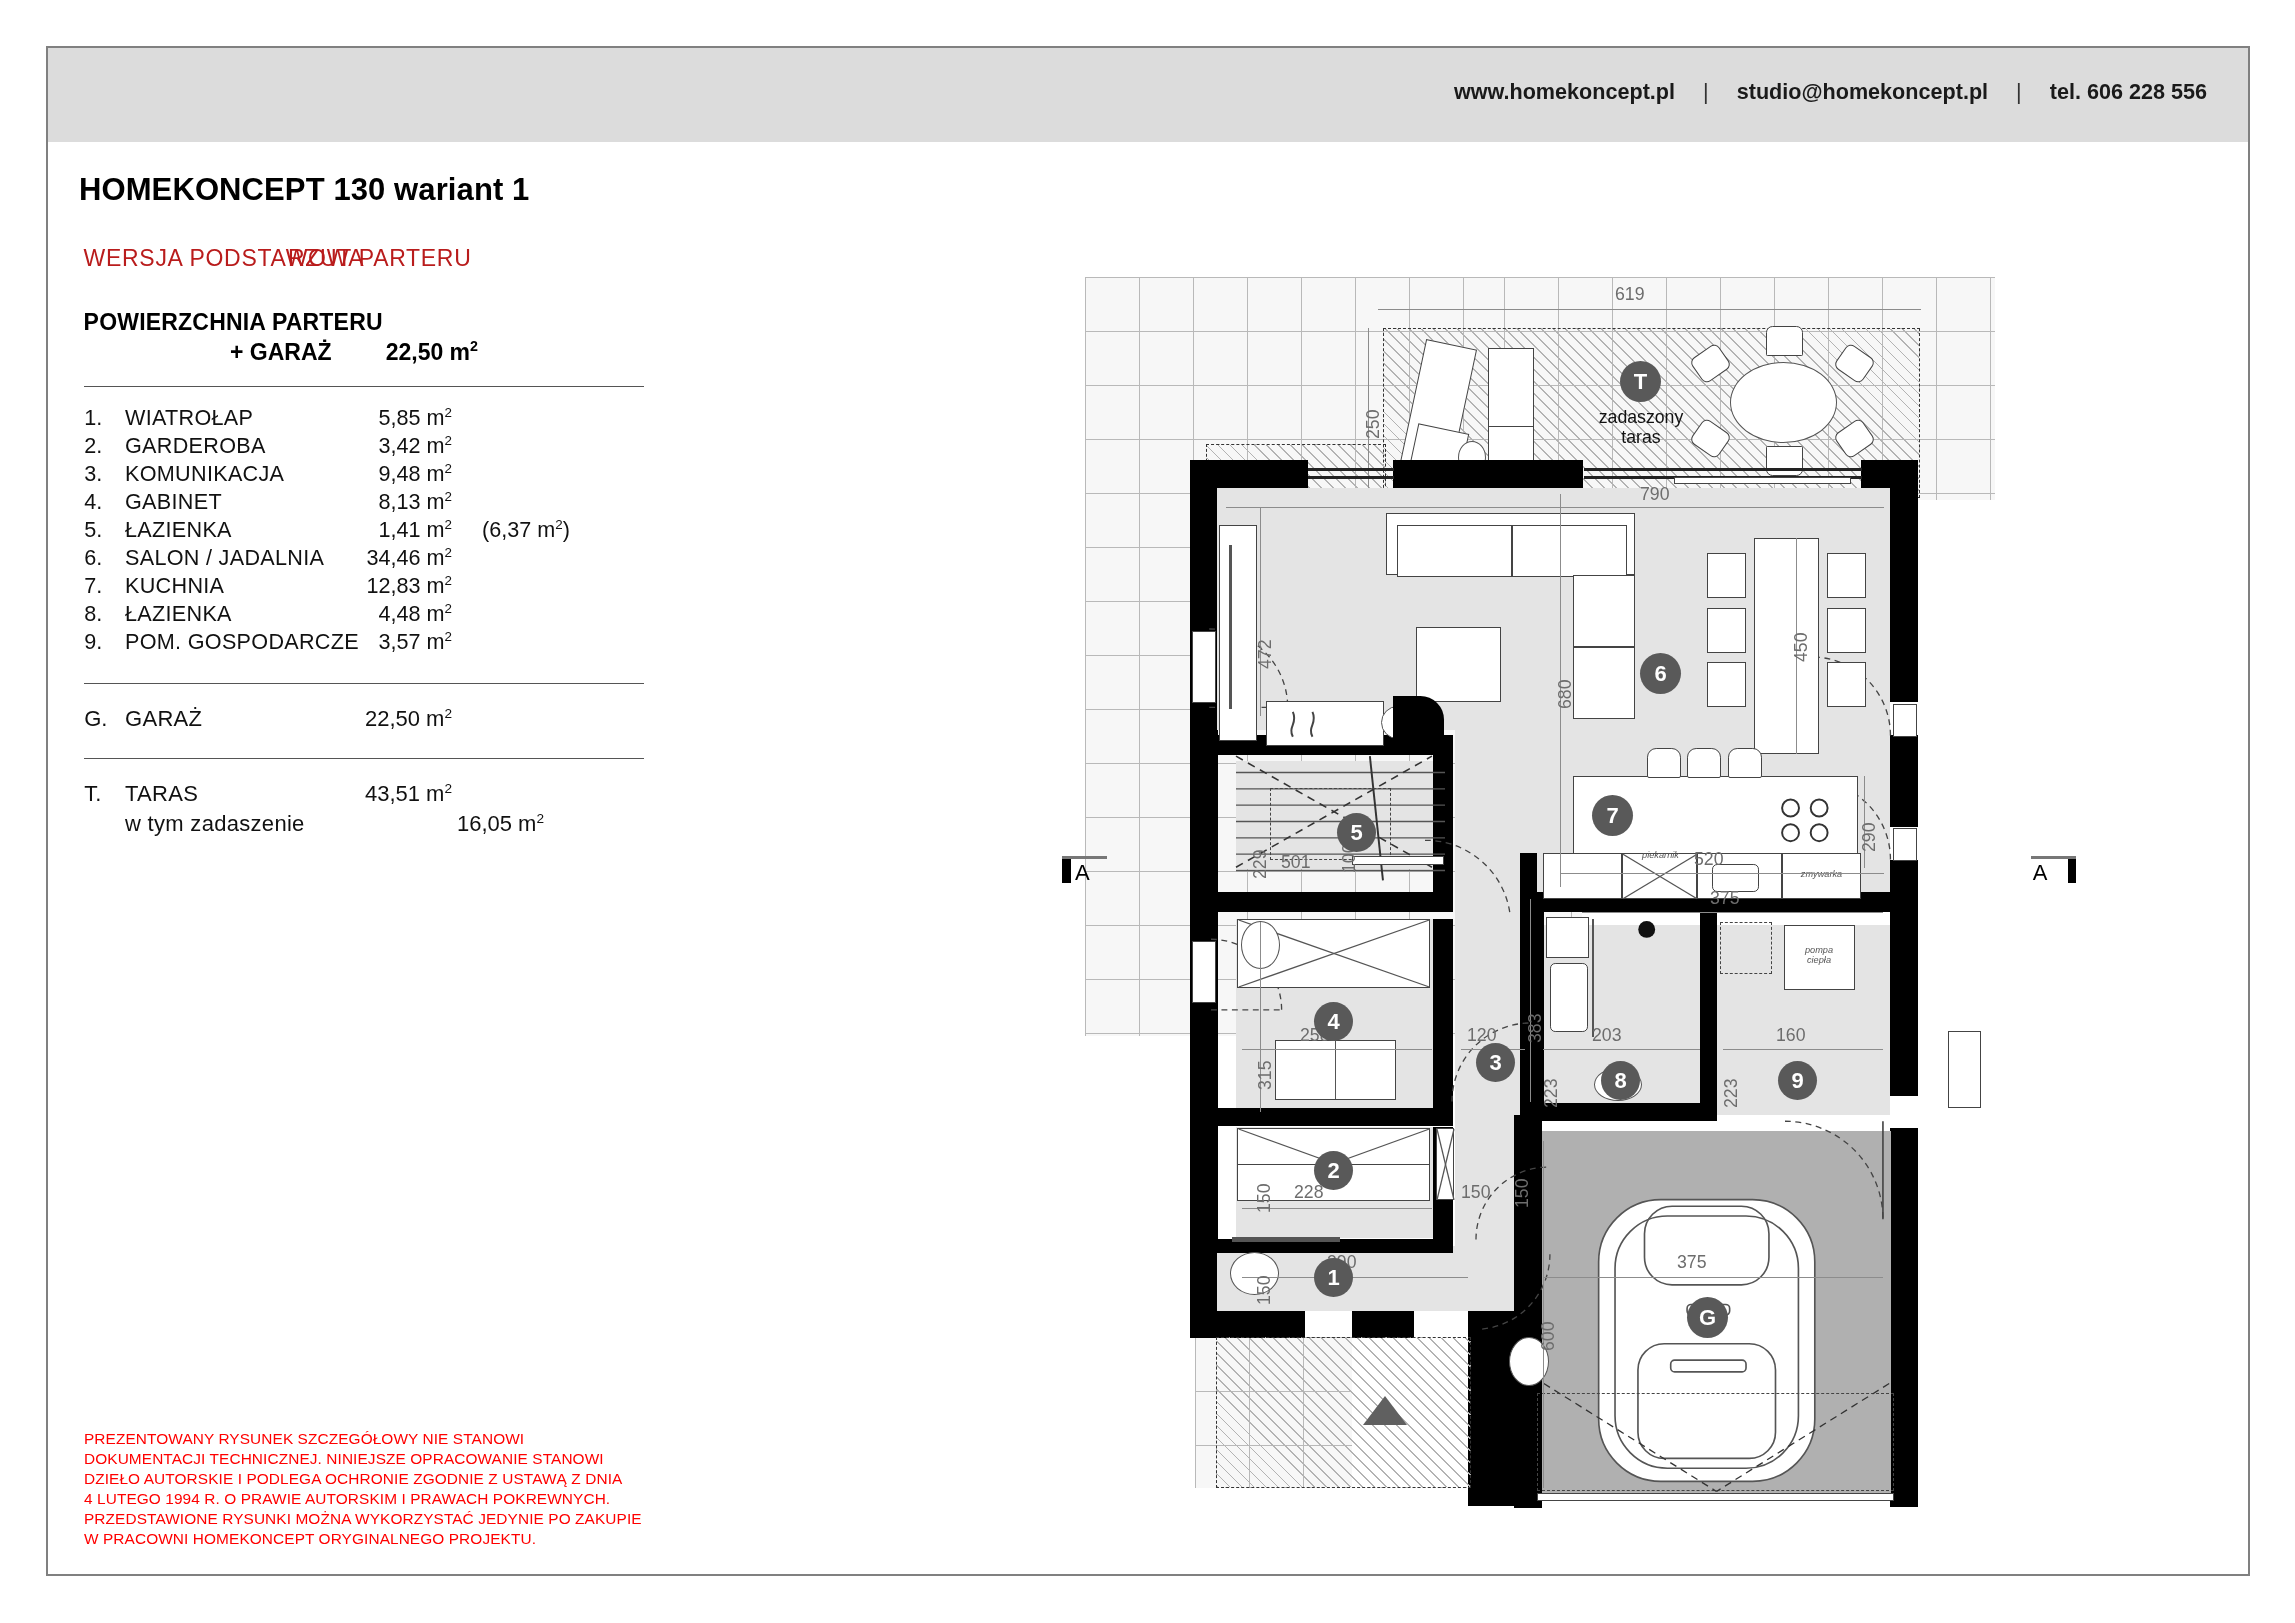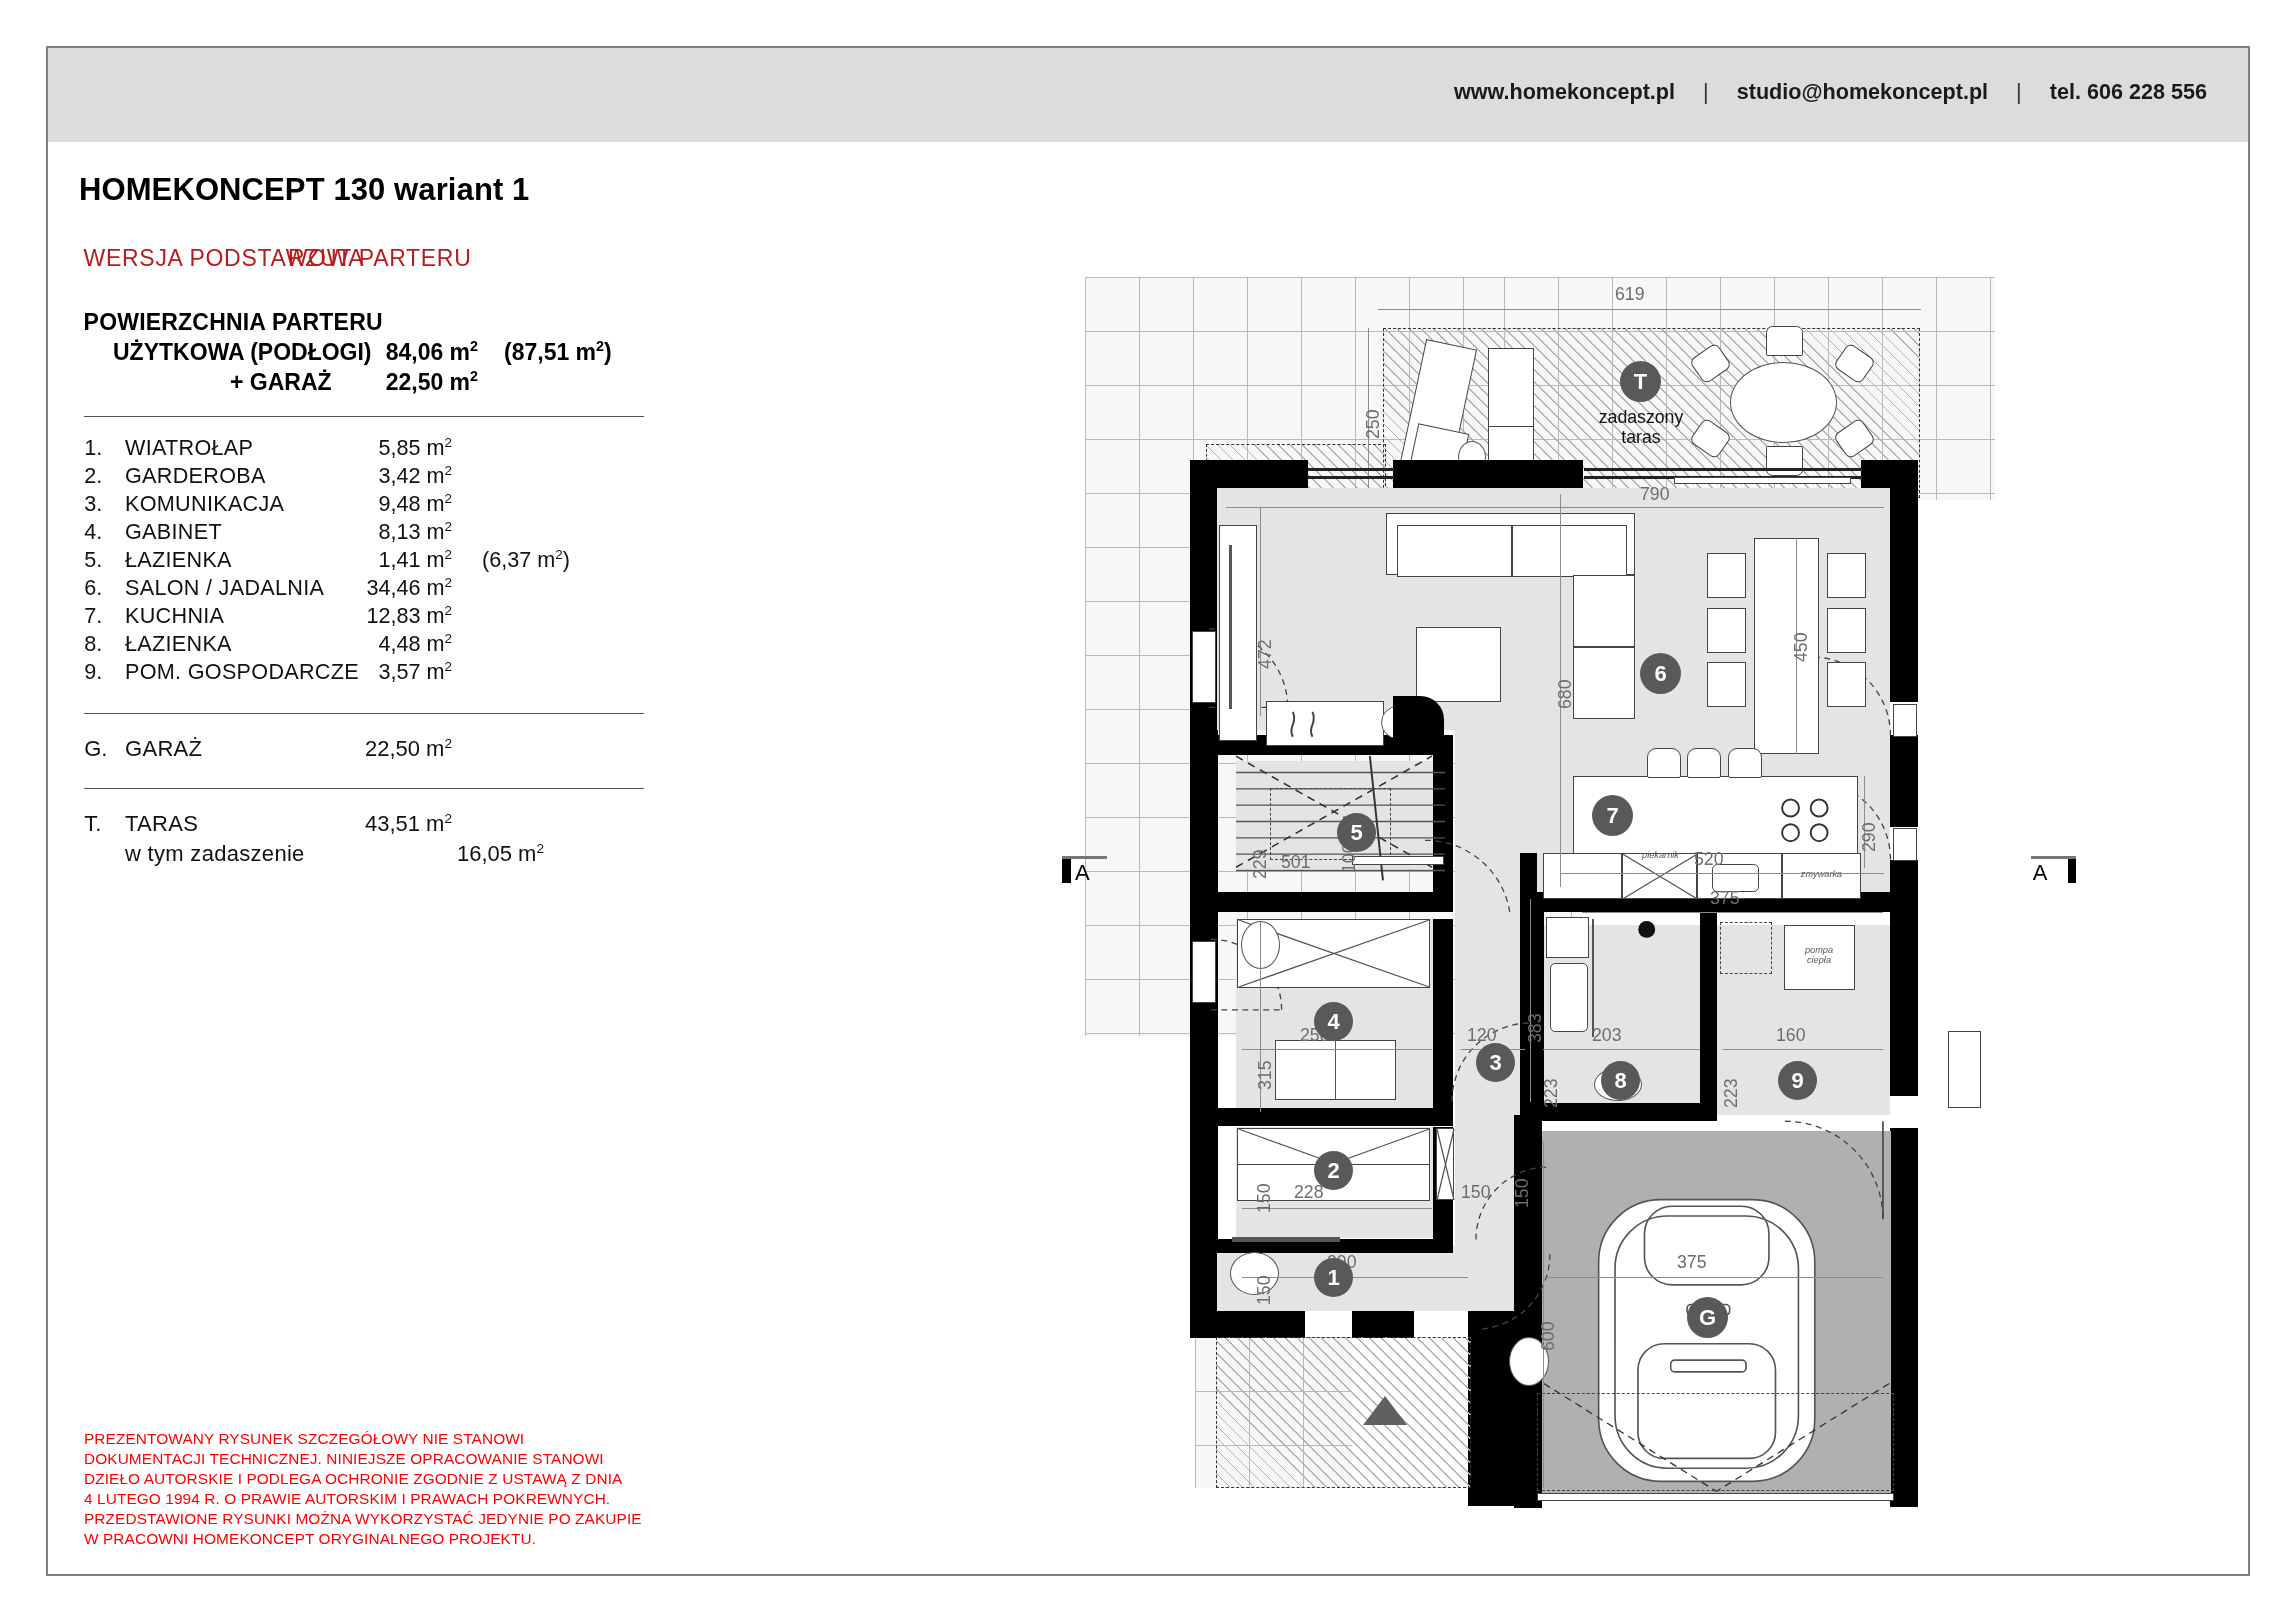"UŻYTKOWA (PODŁOGI)" div.arow { html: <div> <span>UŻYTKOWA (PODŁOGI)</span> <span><span>84,06 m</span><sup>2</sup></span> <span><span>(87,51 m</span><sup>2</sup>)</span> </div> -> none }
